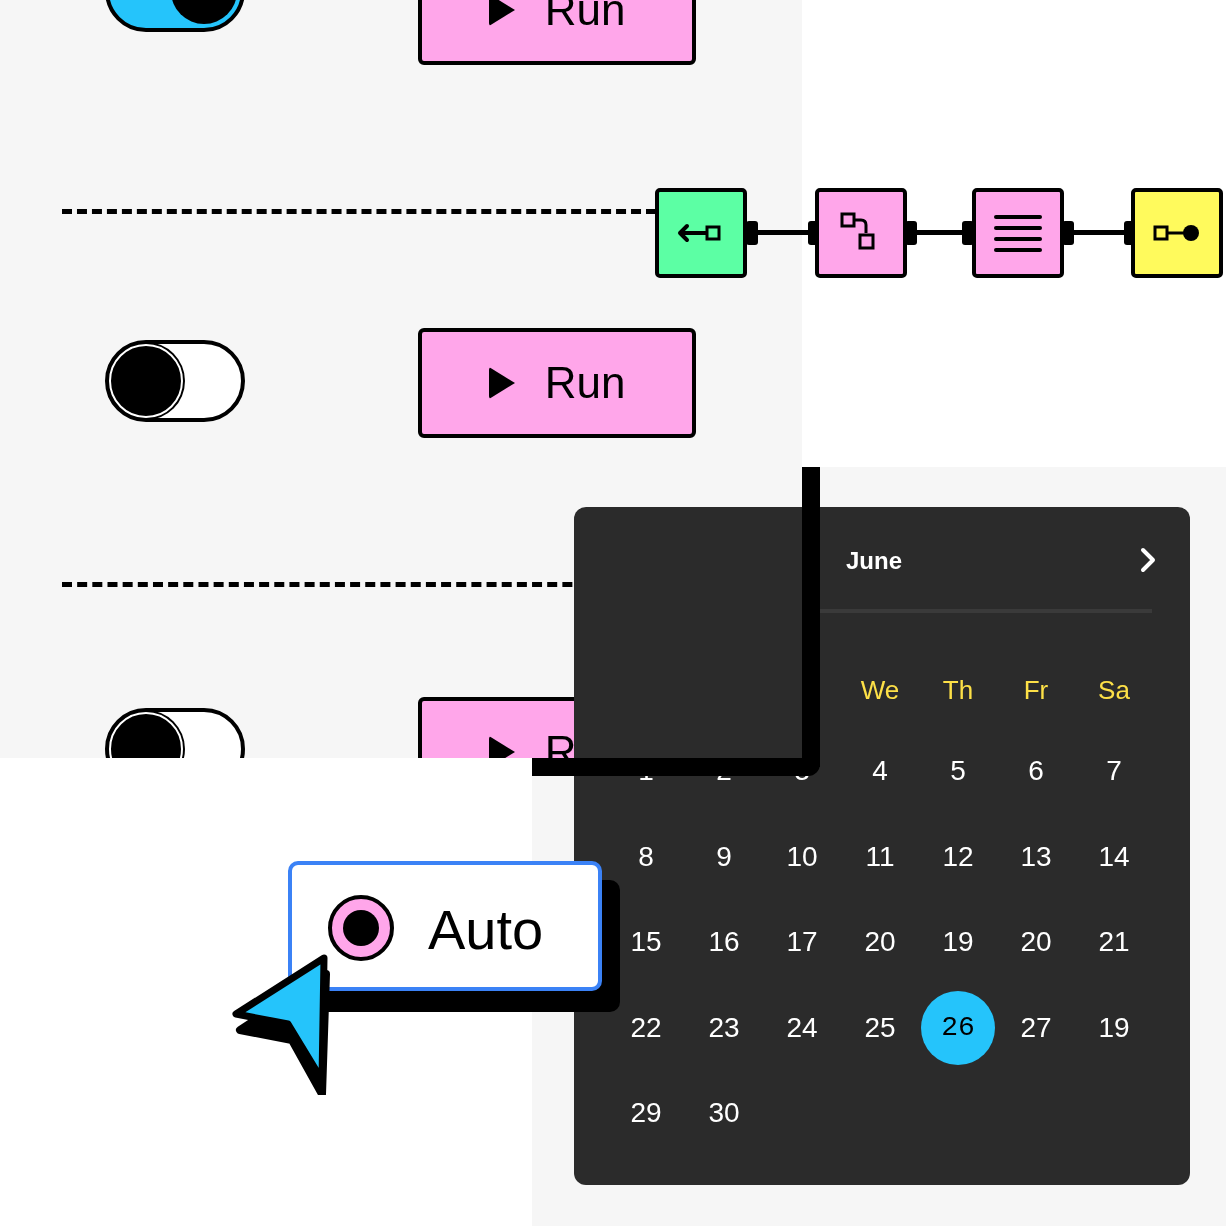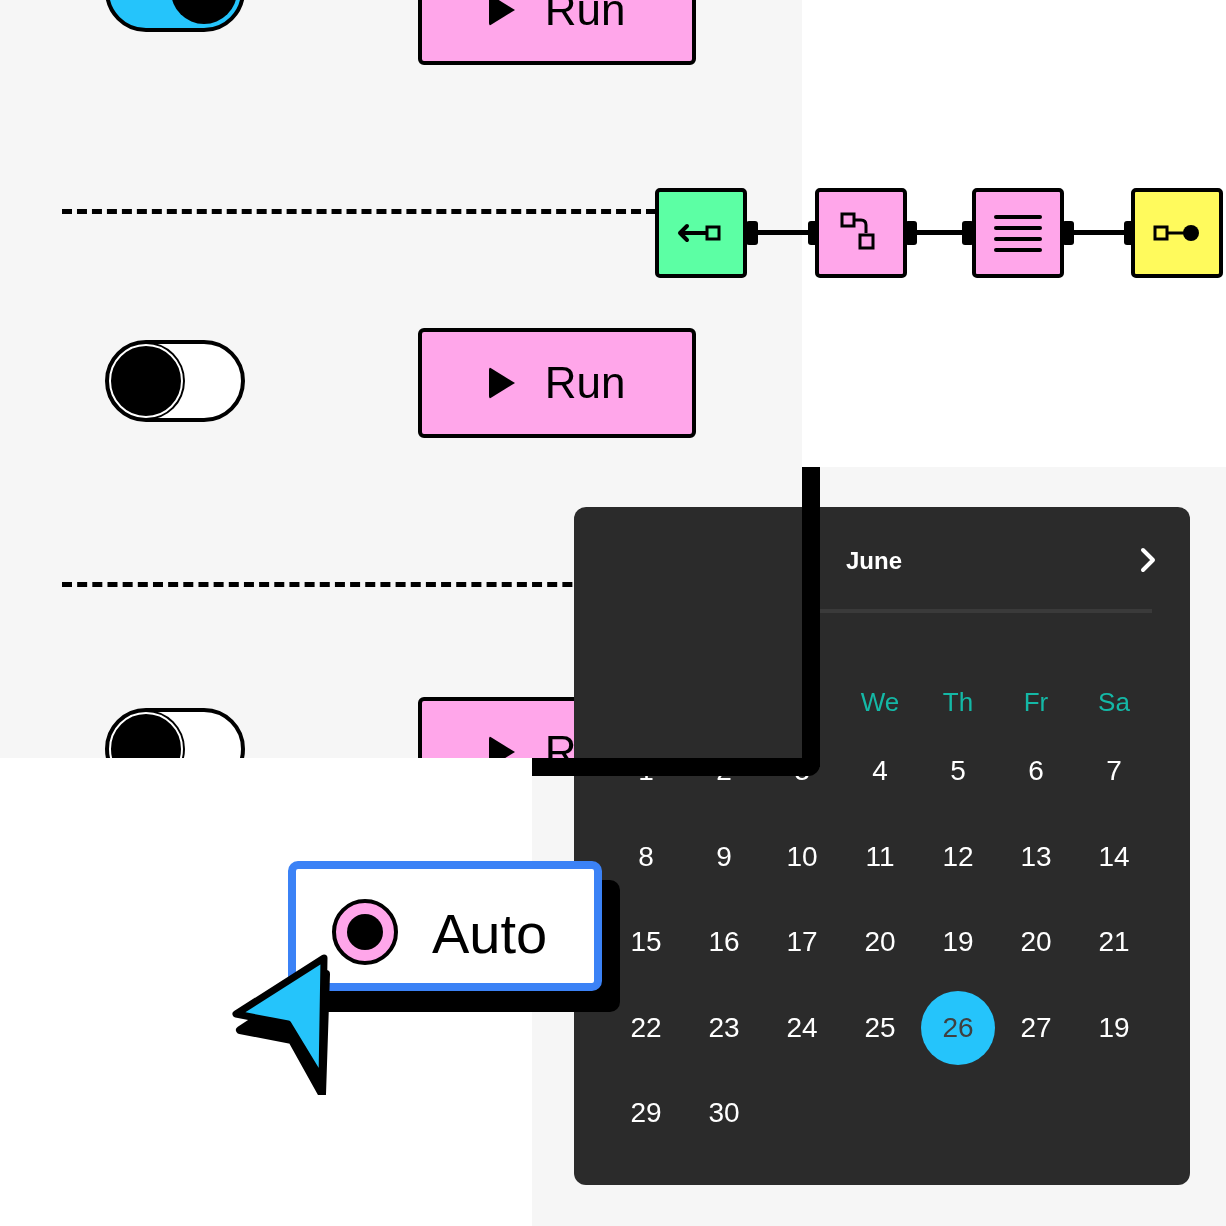"We" .dow { color: #14b8a6 -> #fde047; top: 180px -> 168px }
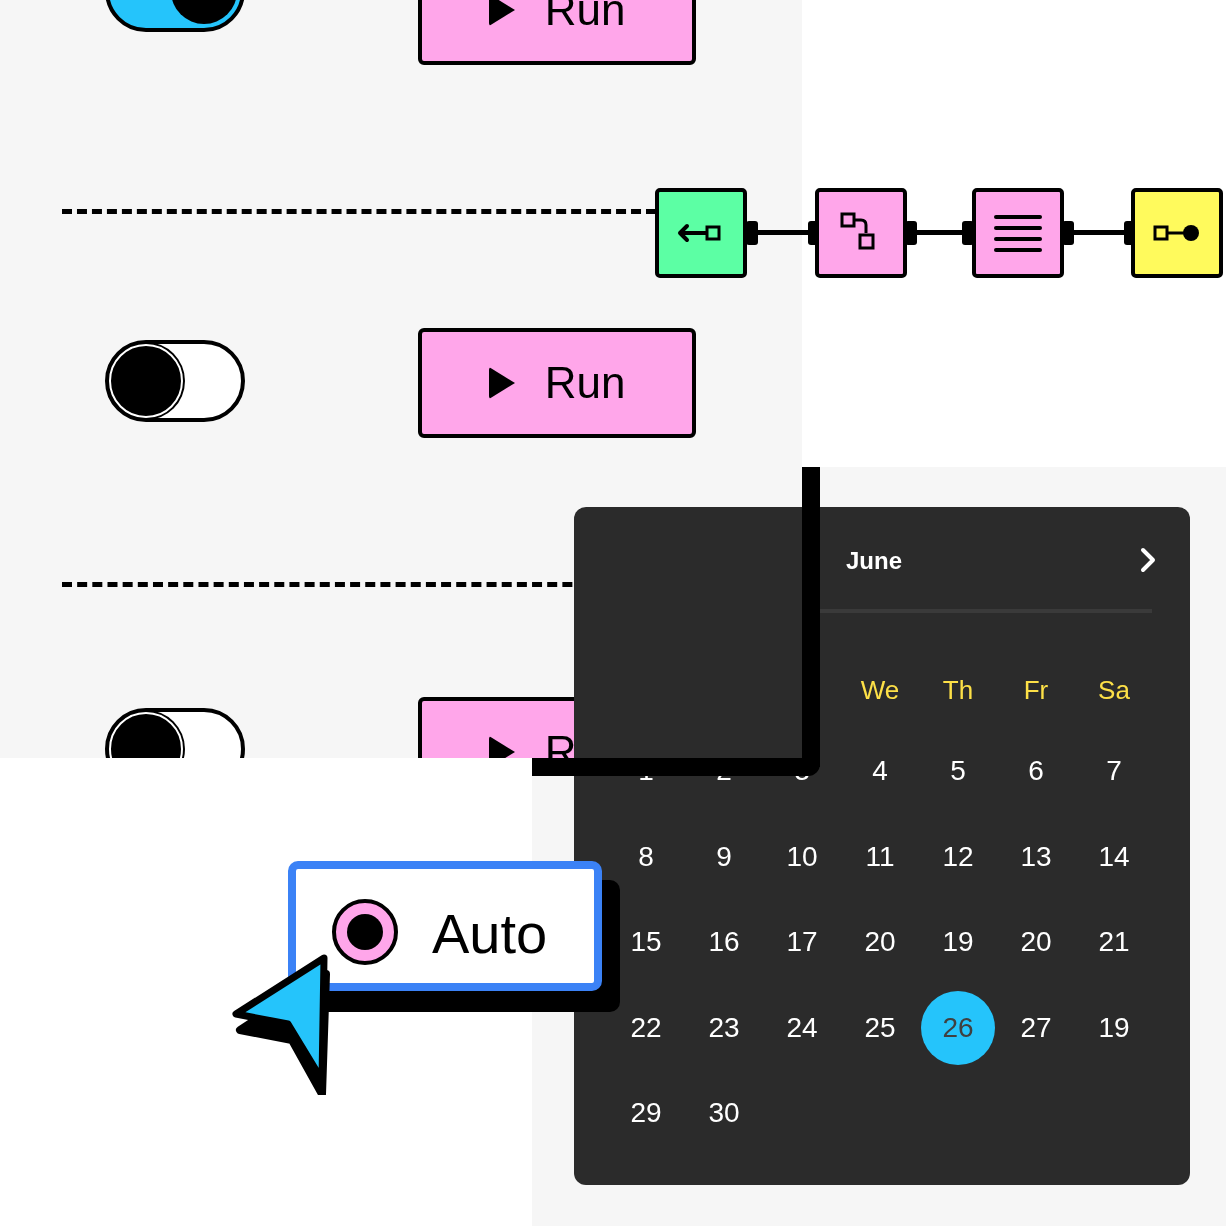"Auto" .auto-card { border: 8px solid #3b82f6 -> 4px solid #3b82f6 }
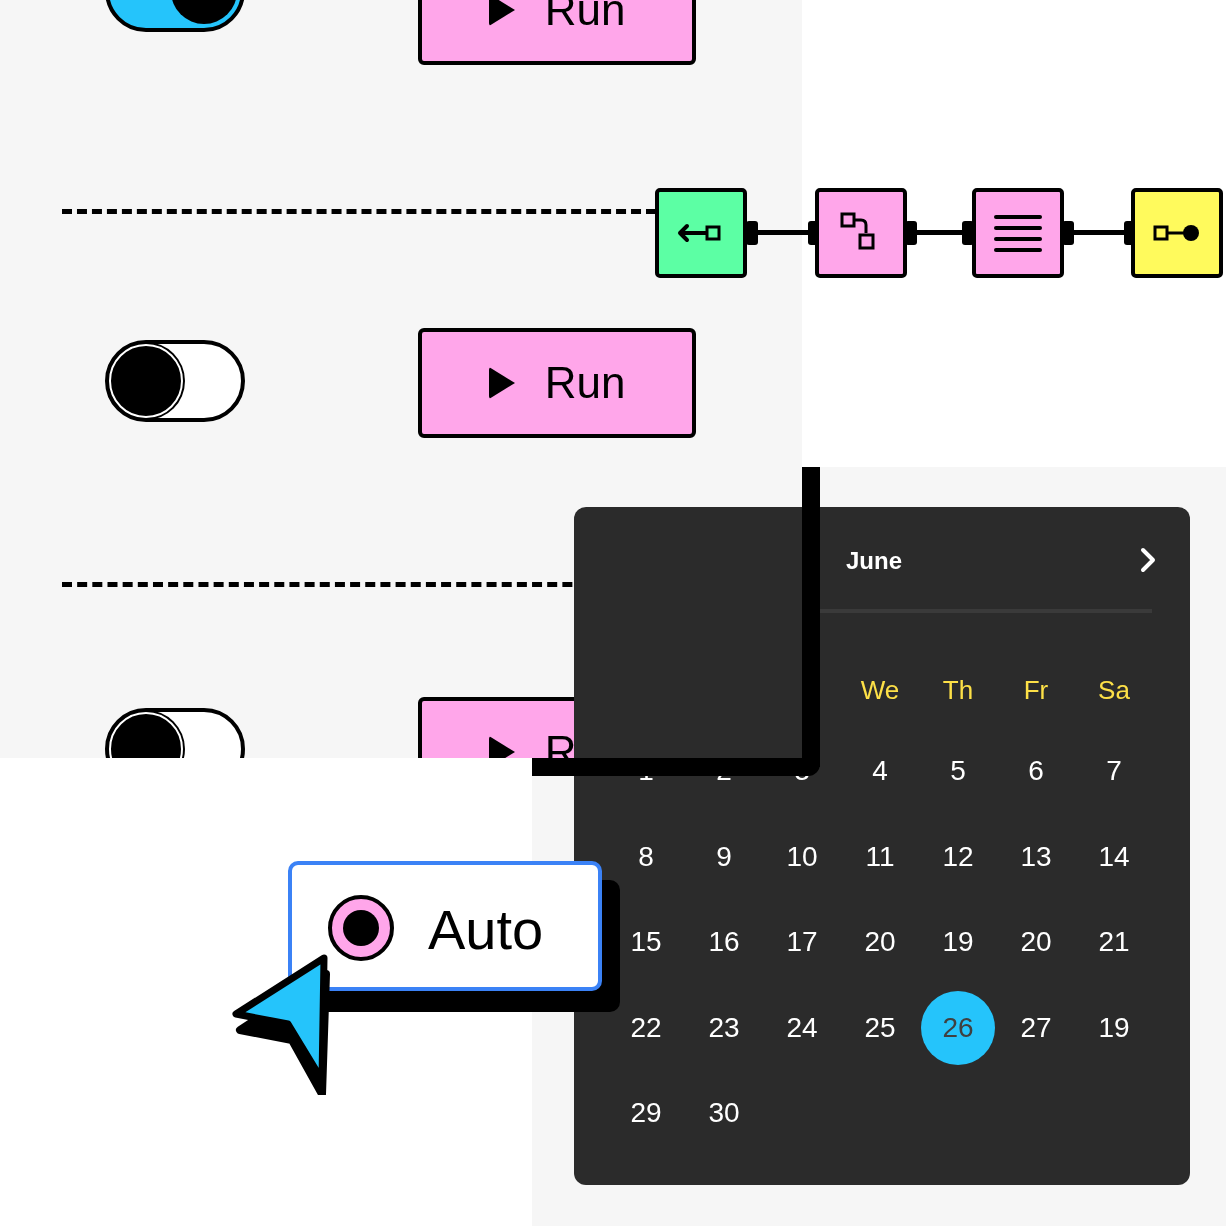"26" .day.sel { color: #404040 -> #000000; font-family: none -> Liberation Mono, monospace }
